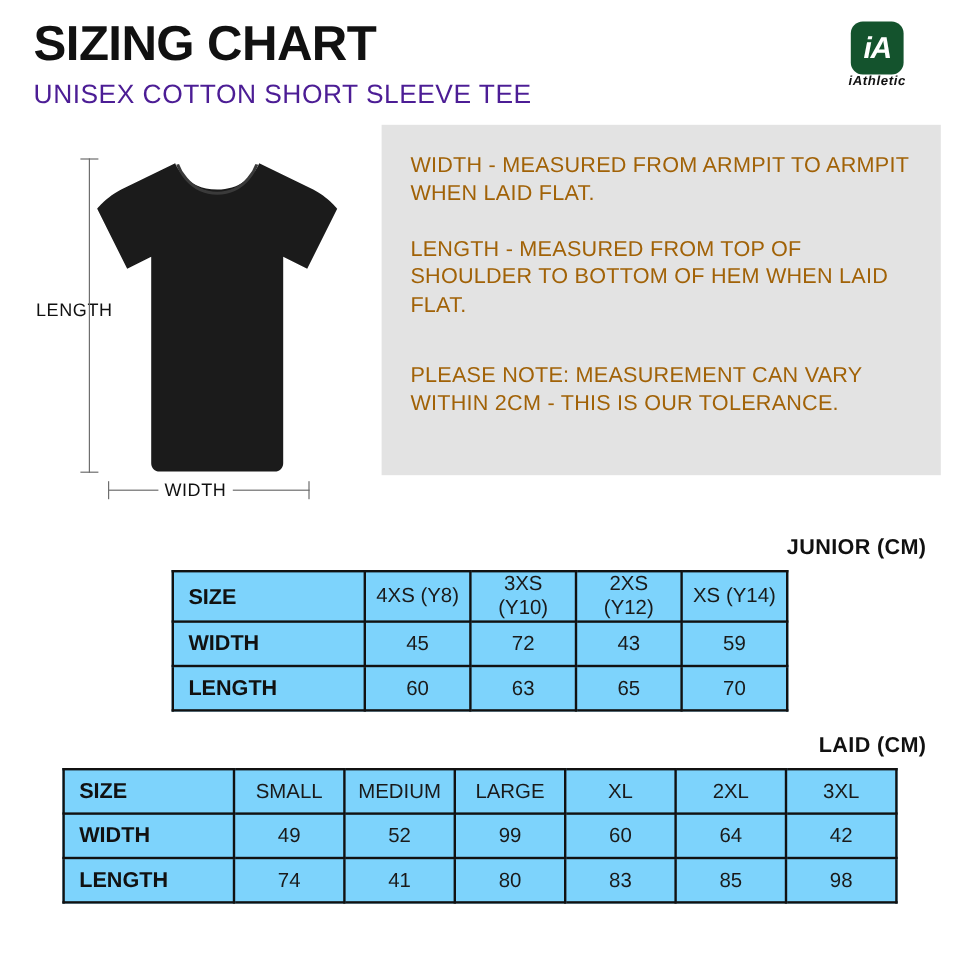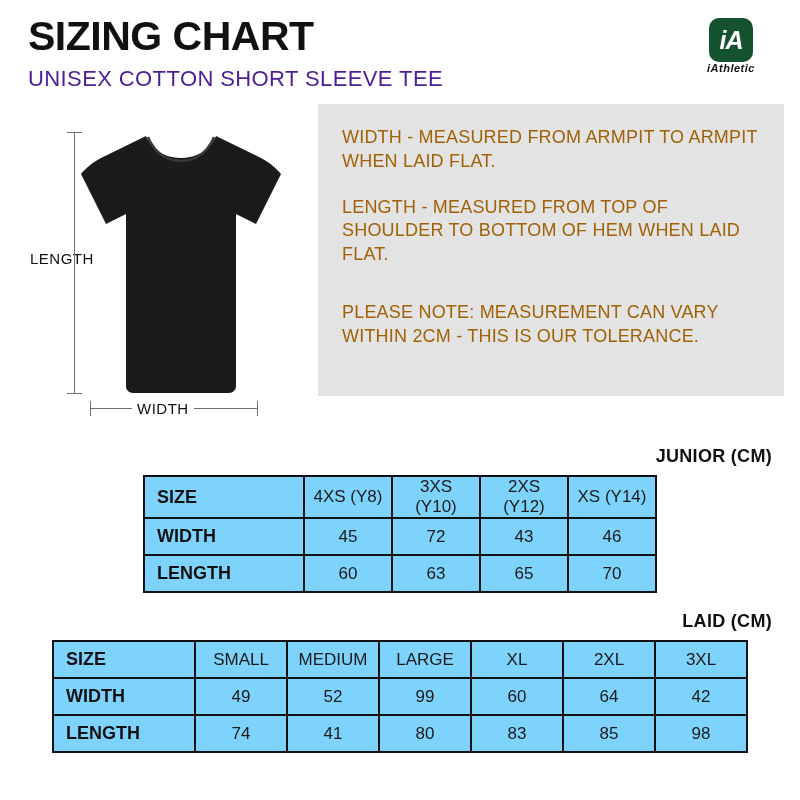"46" td.datacell { text: 46 -> 59 }
